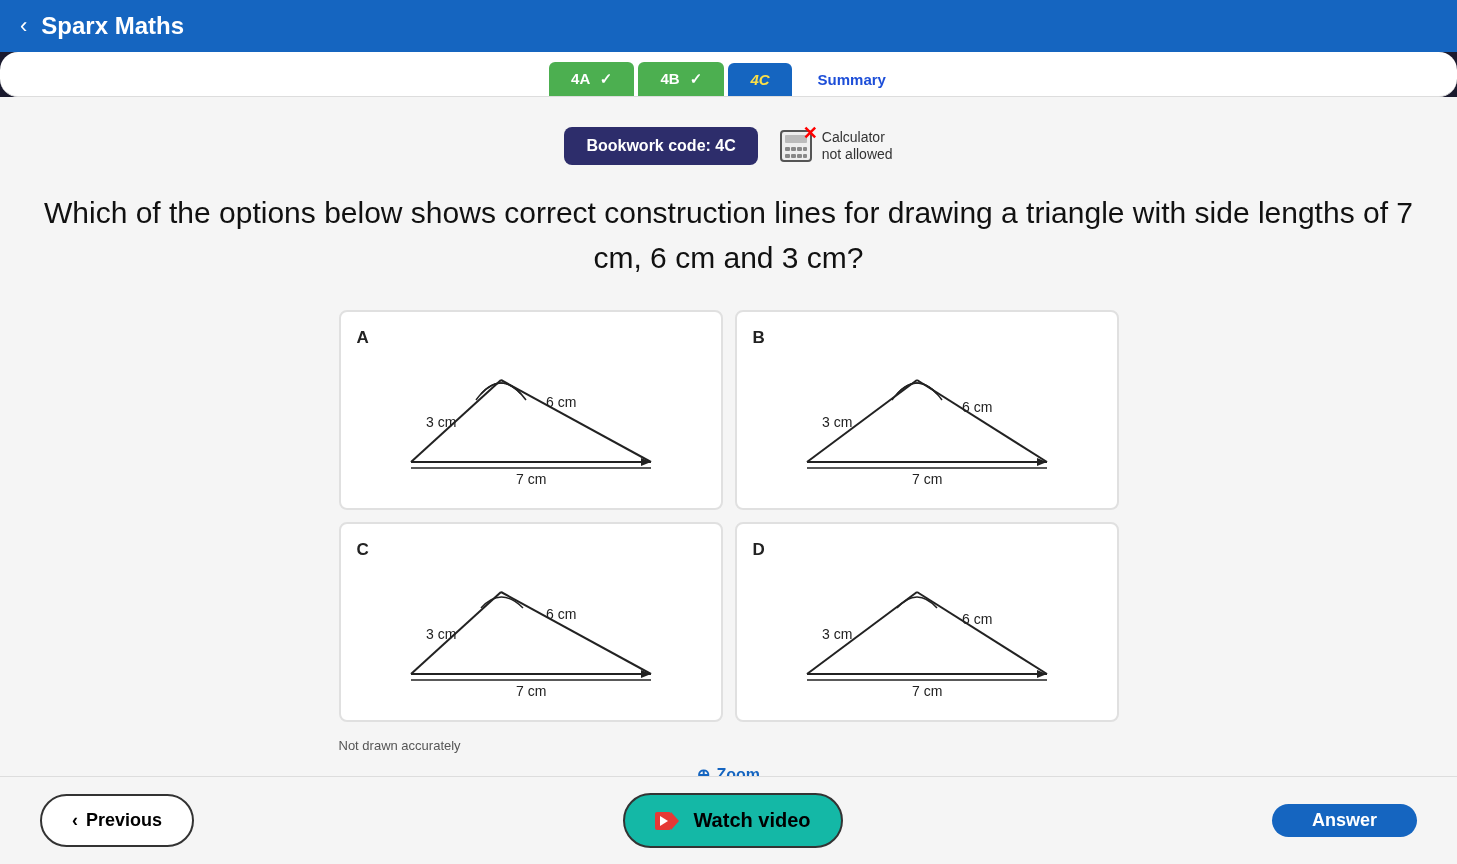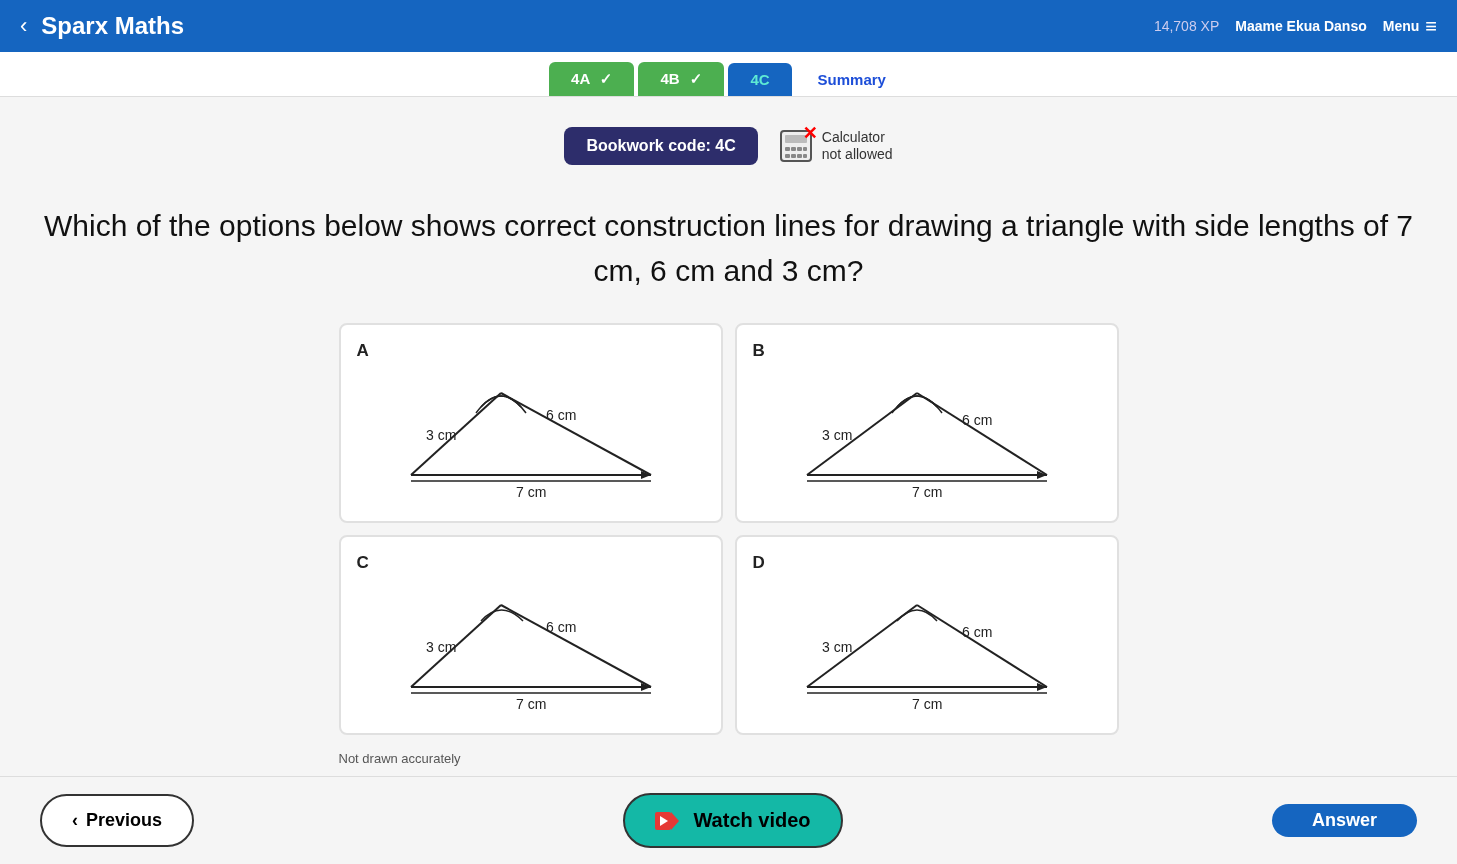"14,708 XP" div.top-right { html: <div> <span>14,708 XP</span> <span>Maame Ekua Danso</span> <div> <span>Menu</span> <span>≡</span> </div> </div> -> none }
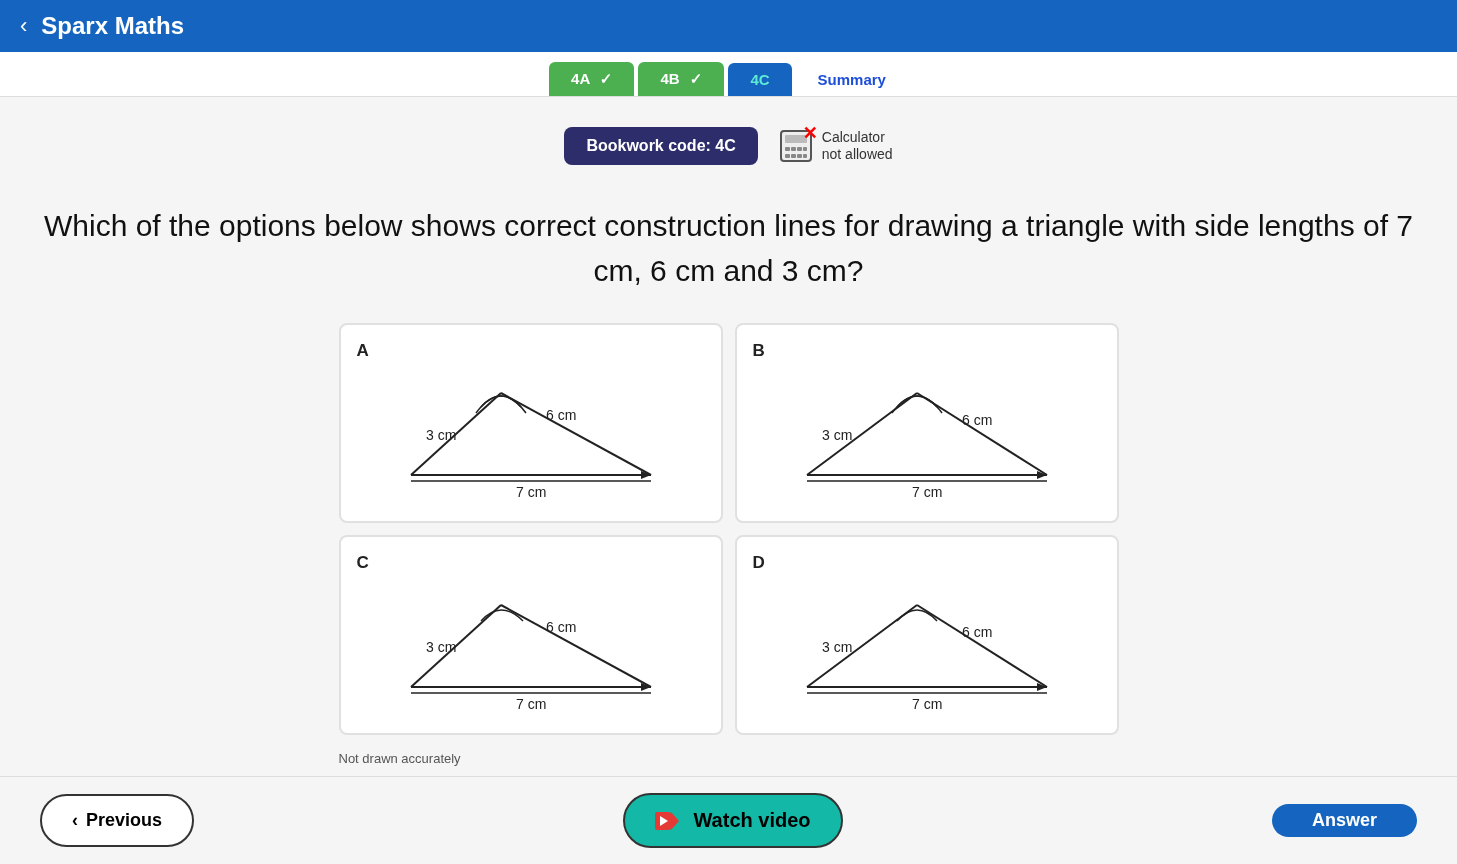"4A ✓" .nav-tabs { border-radius: none -> 18px }
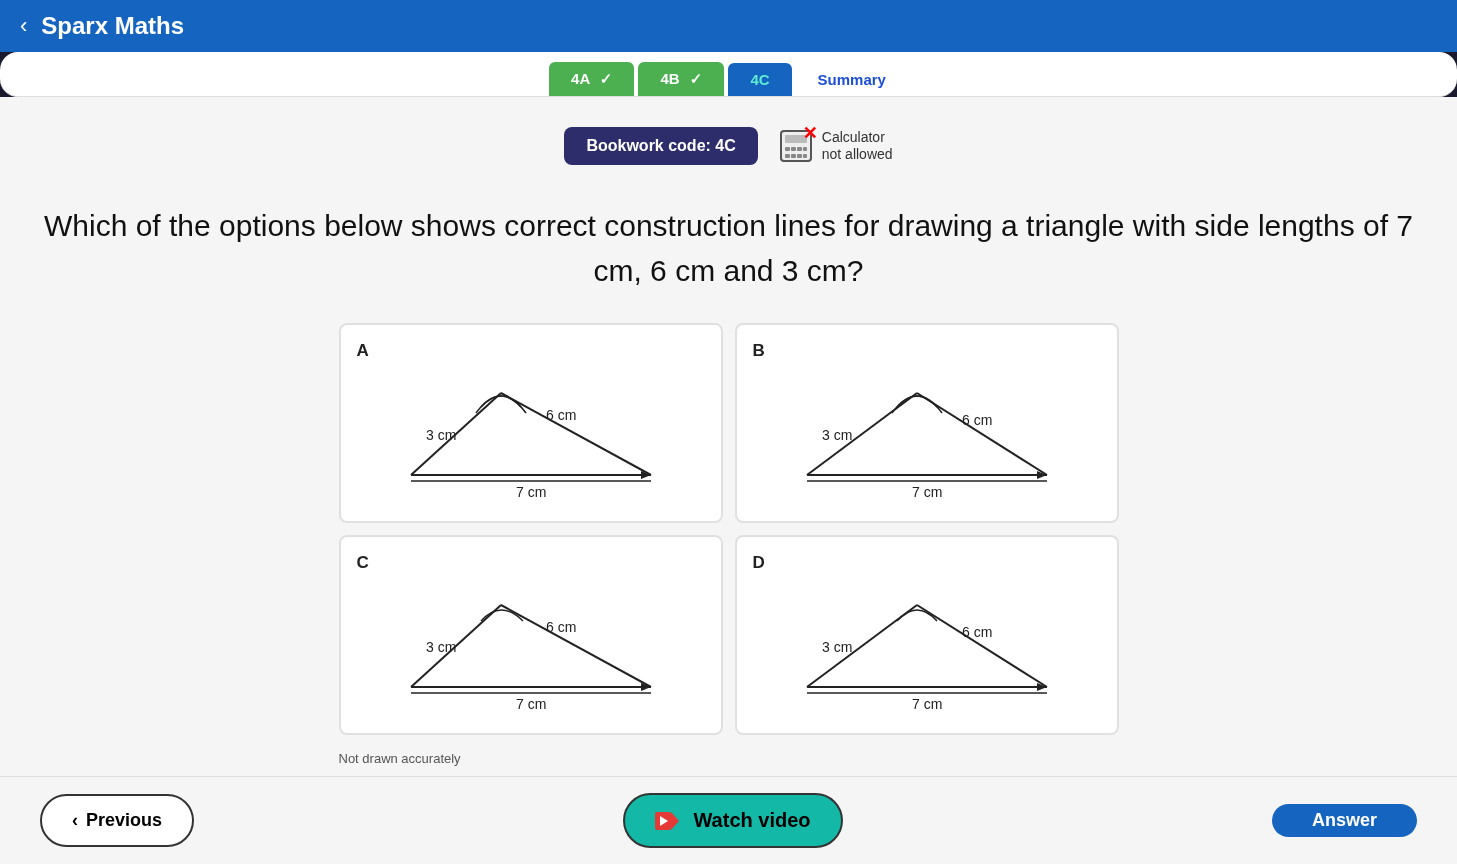"4C" .tab-active { color: #5eead4 -> #fde047; font-style: none -> italic }
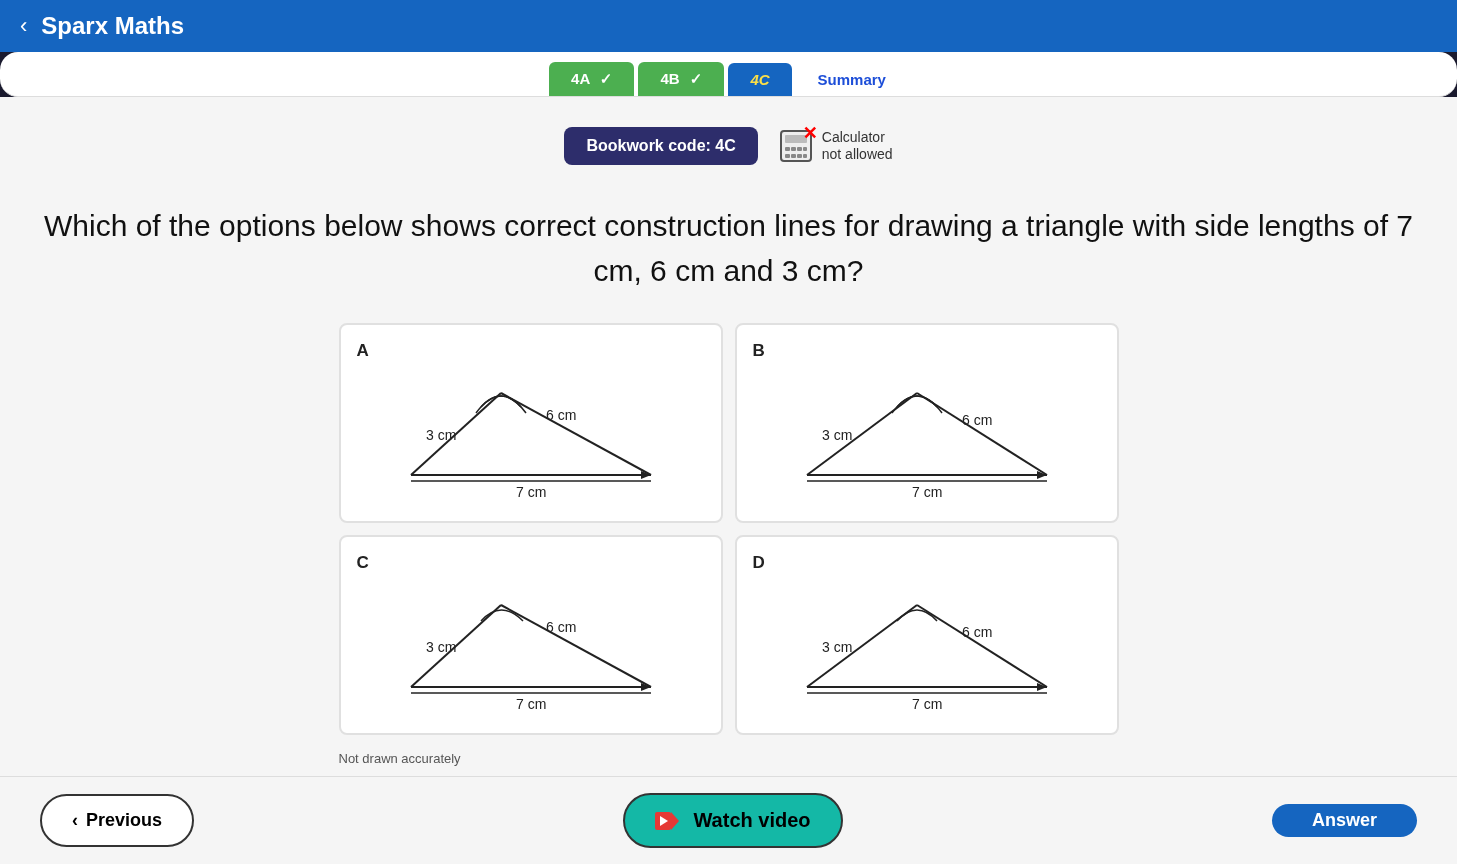"Bookwork code: 4C" .bookwork-row { margin-bottom: 38px -> 25px }
